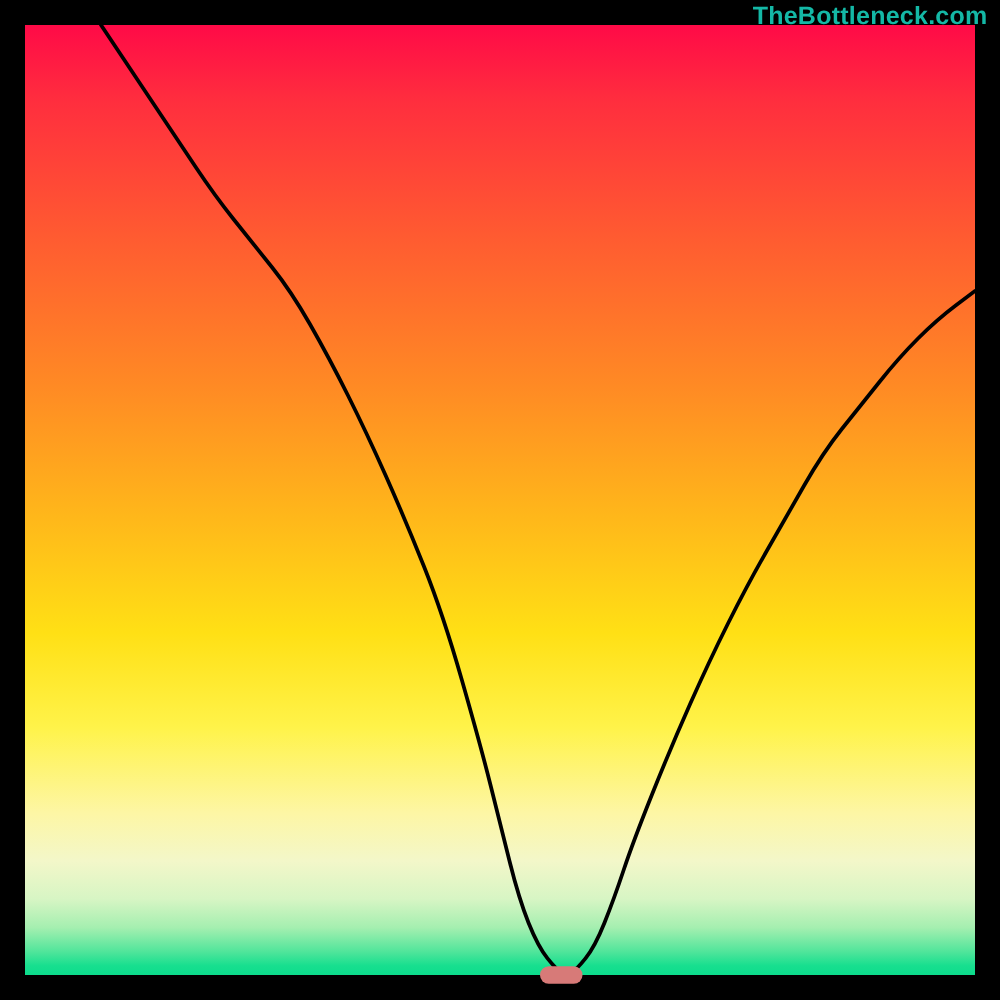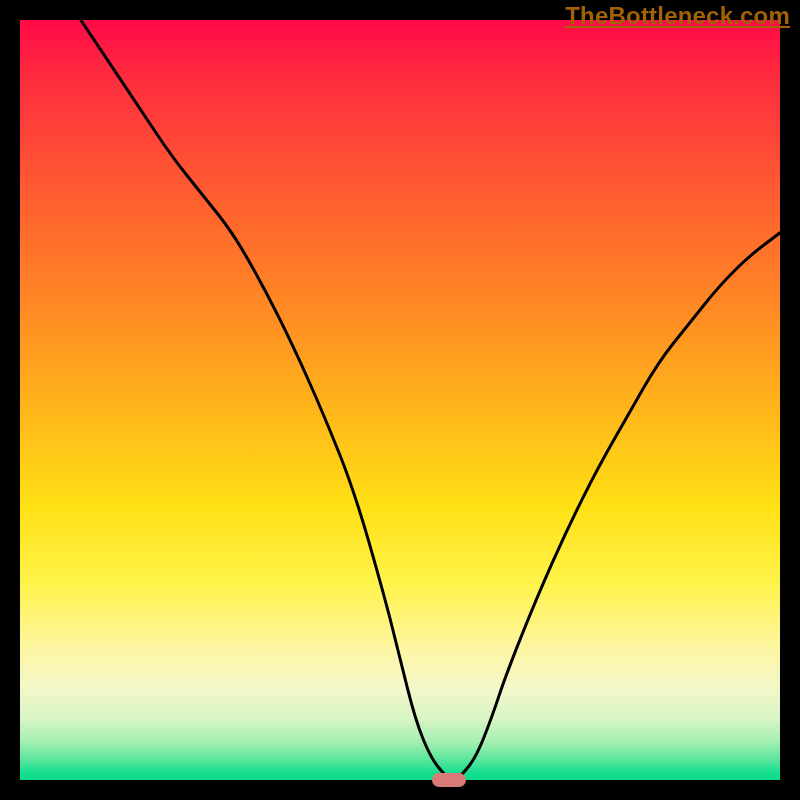"TheBottleneck.com" .watermark { color: #a16207 -> #14b8a6; font-size: 24px -> 20px; text-decoration: underline -> none }
